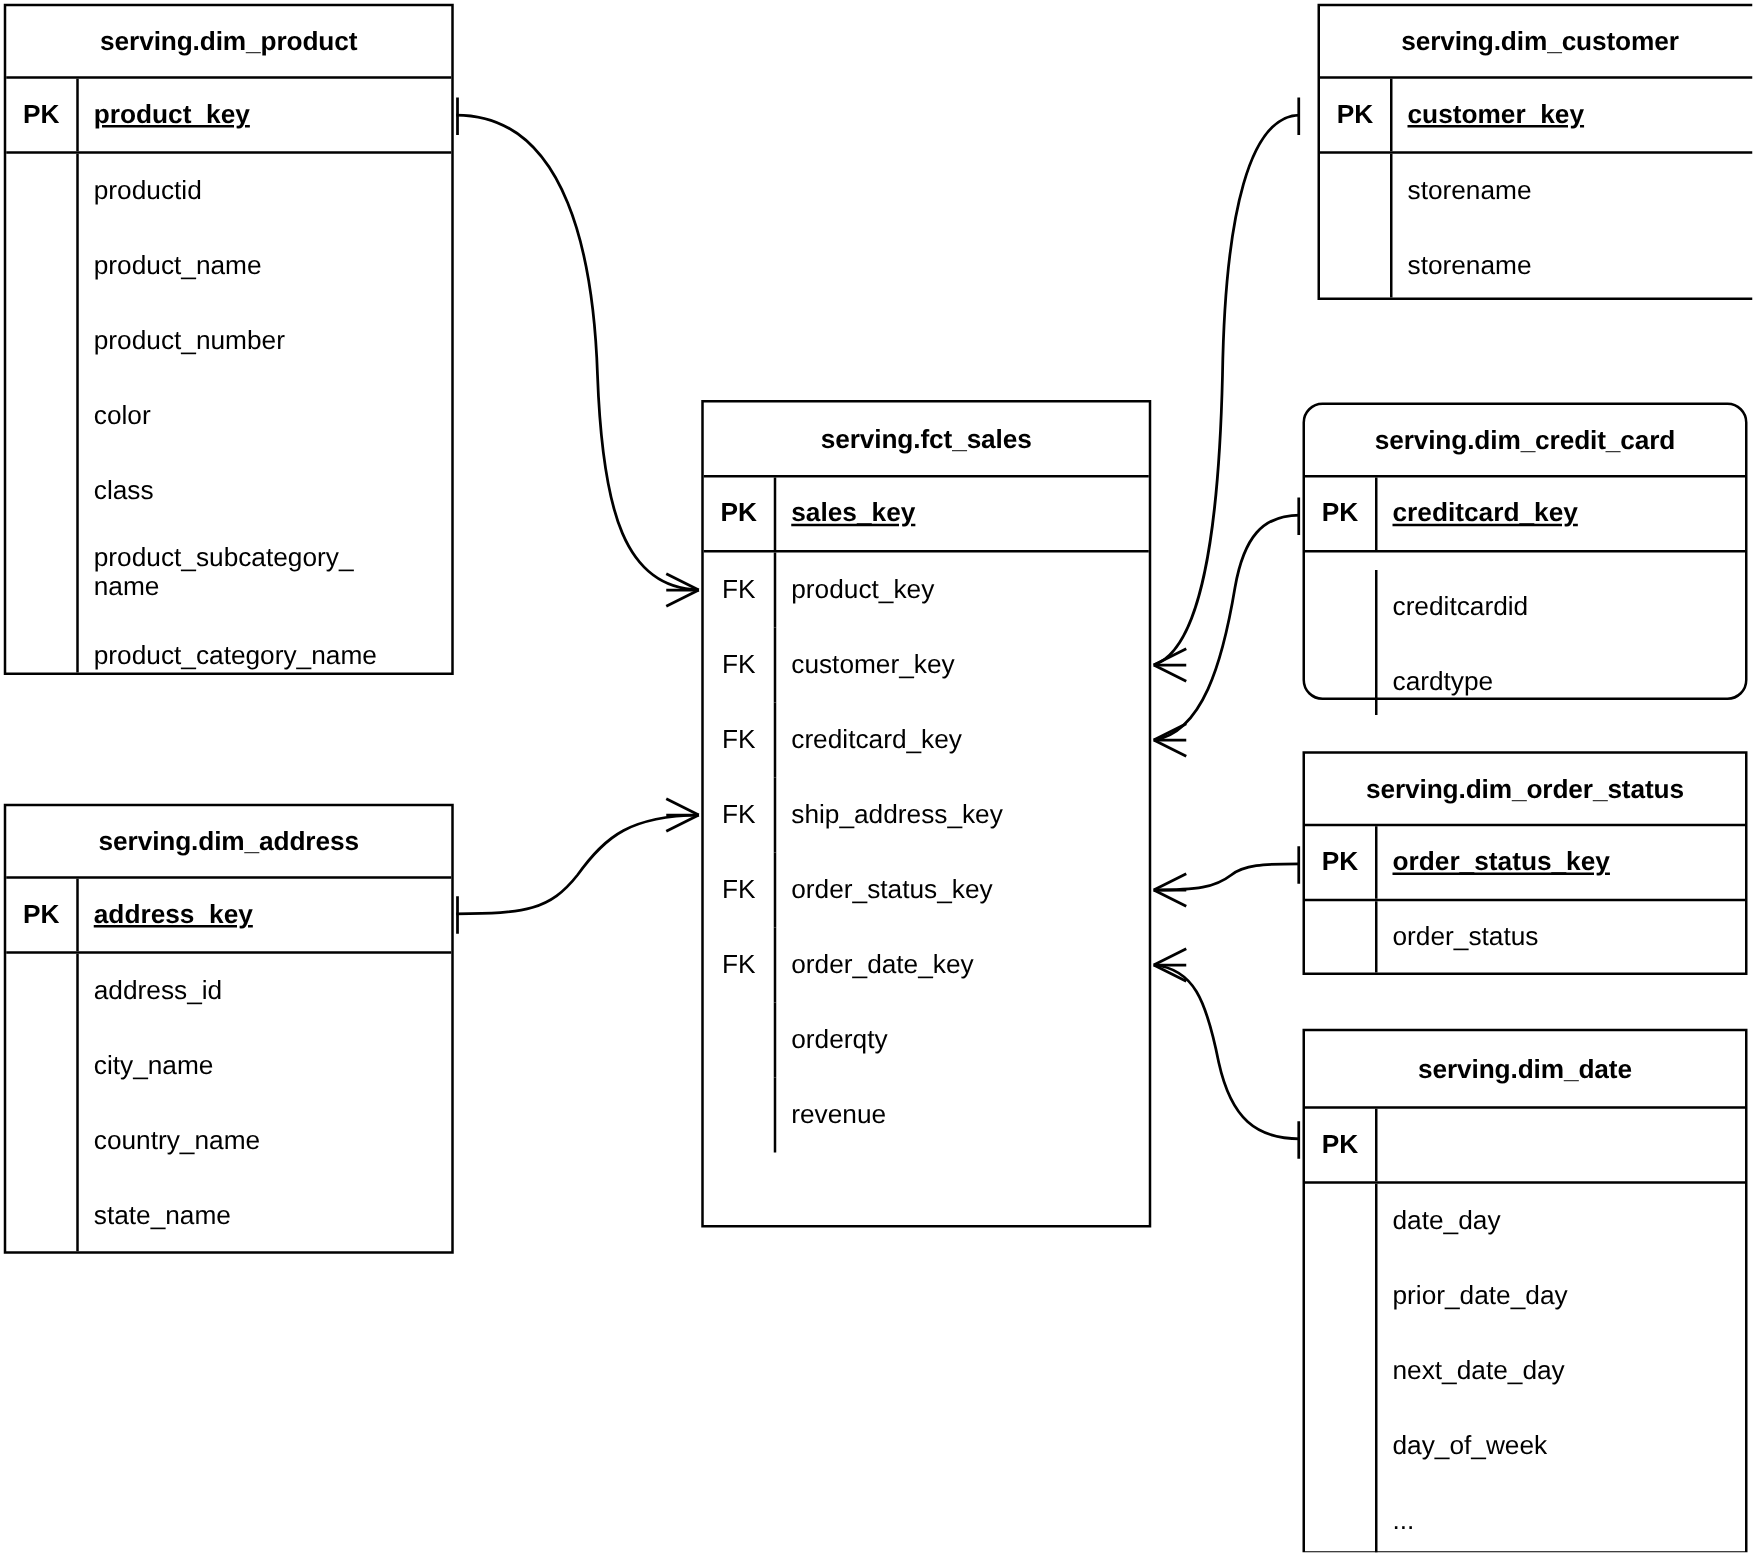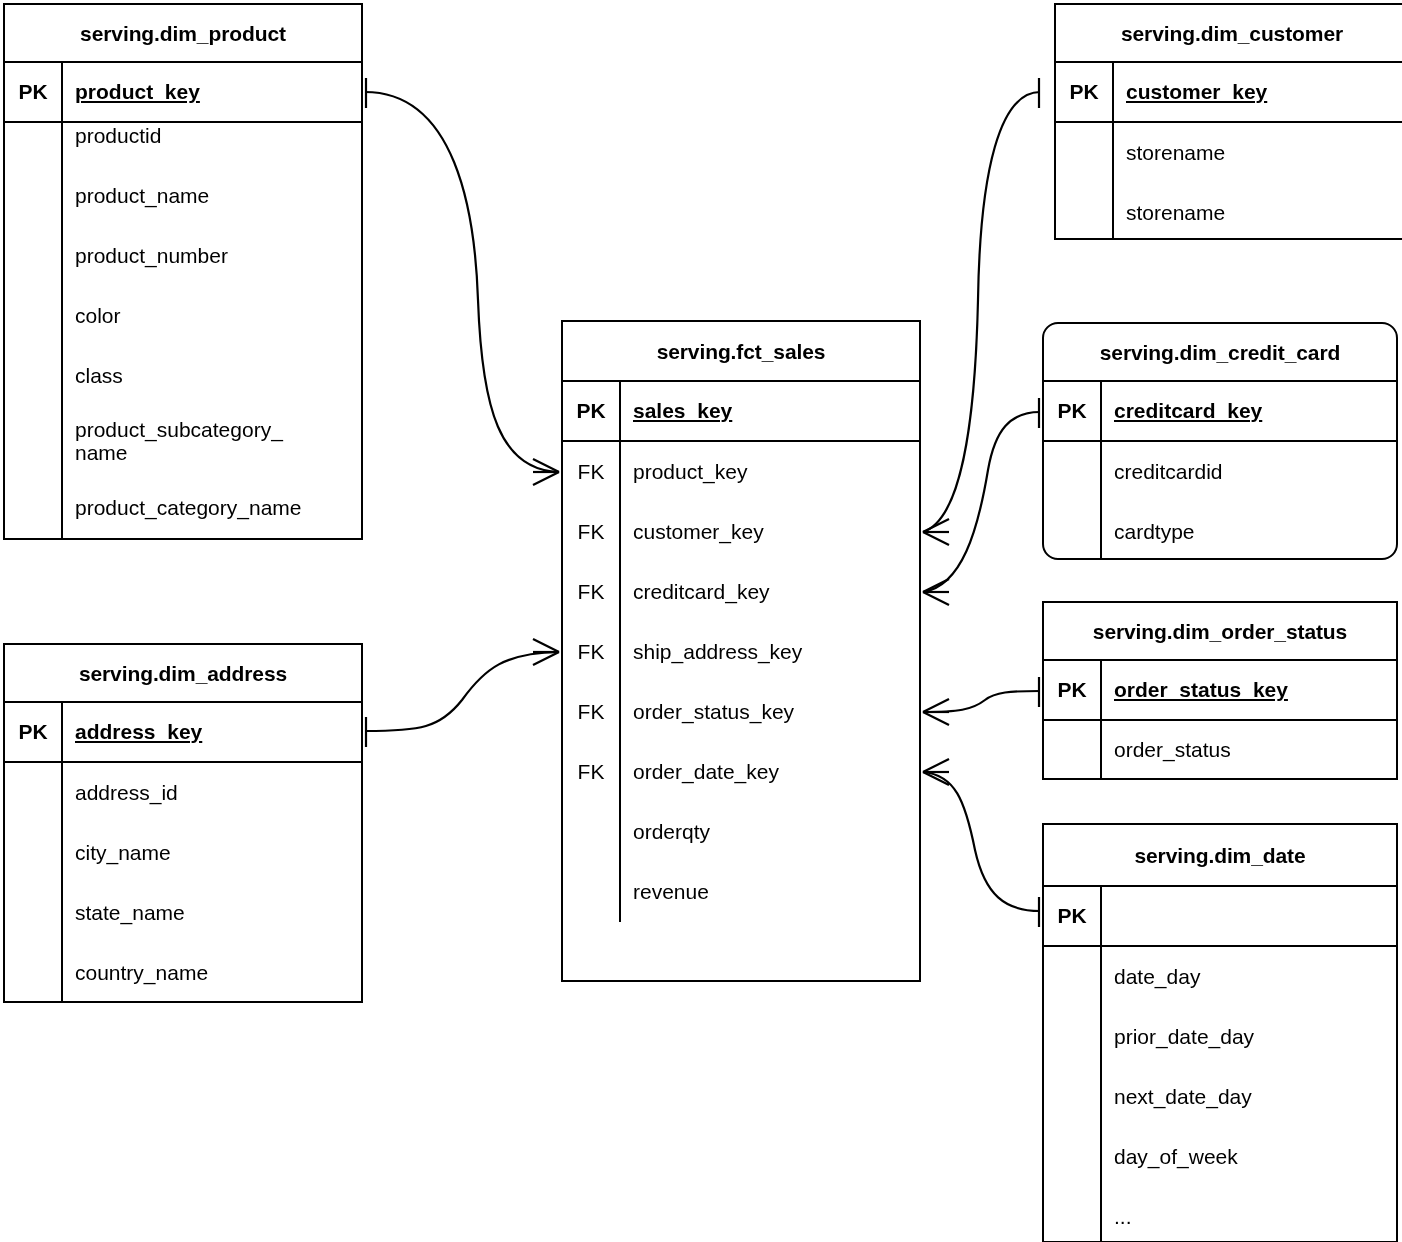"productid" div.ent-body { align-items: flex-end -> none }
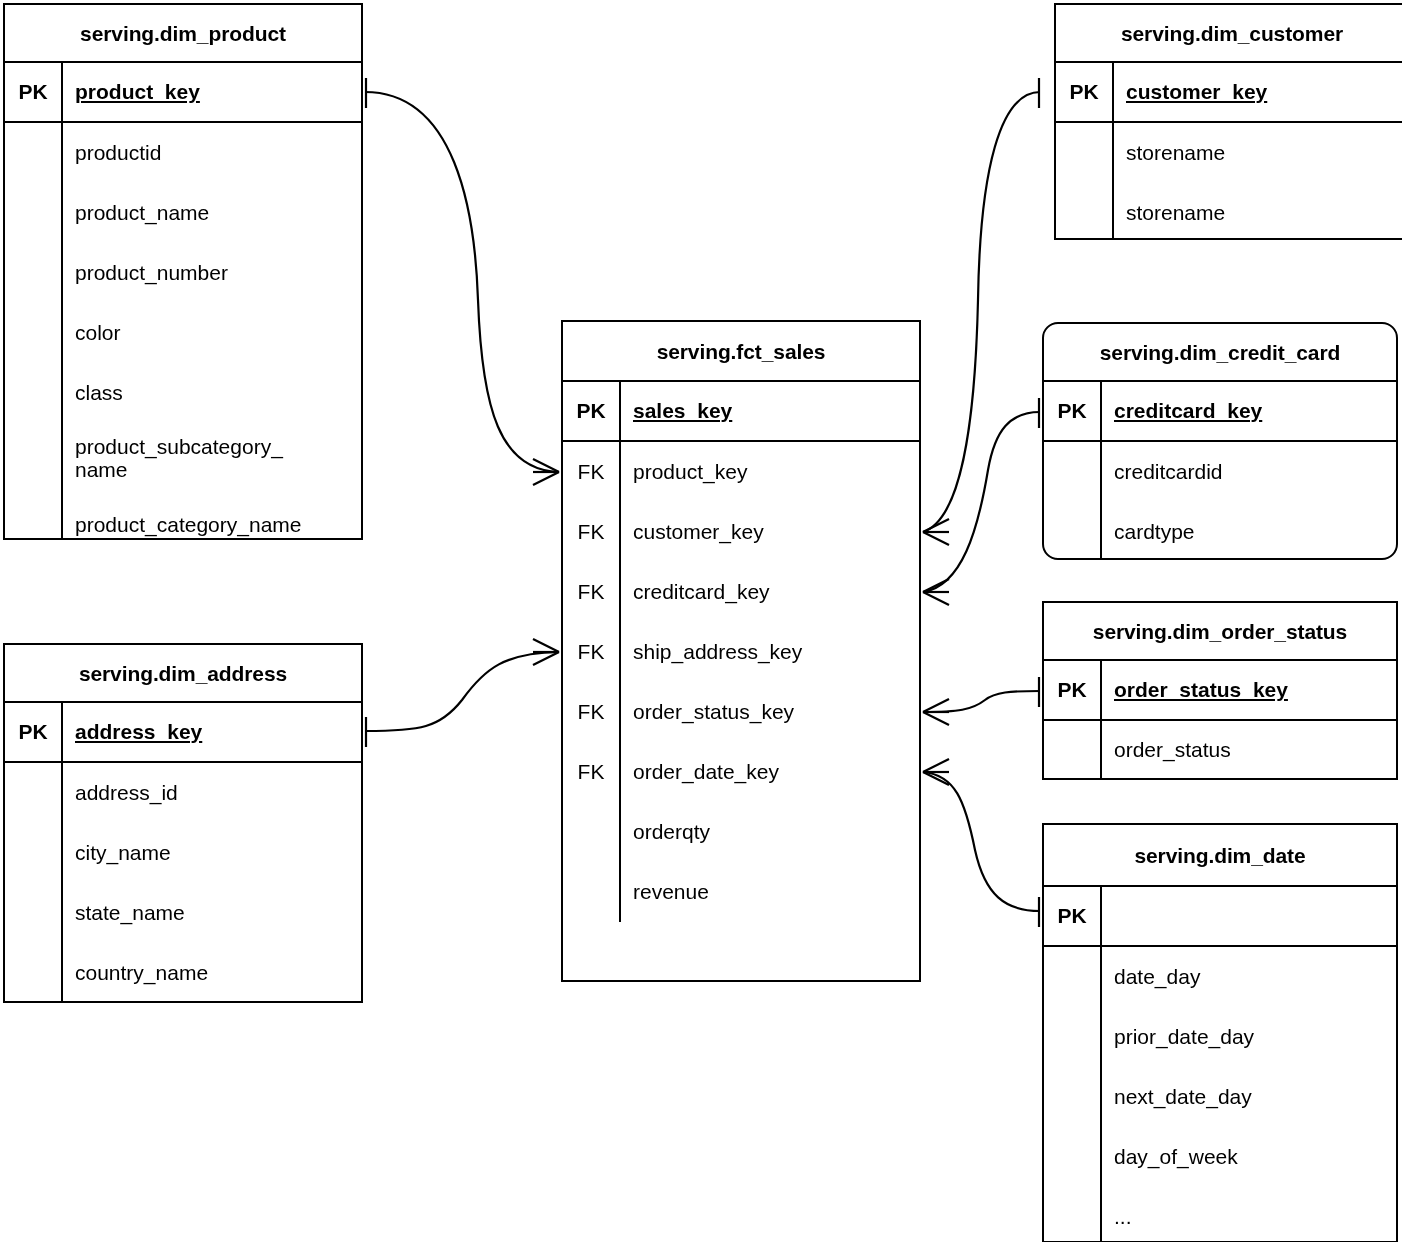"creditcardid" div.ent-body { margin-top: none -> 14px }
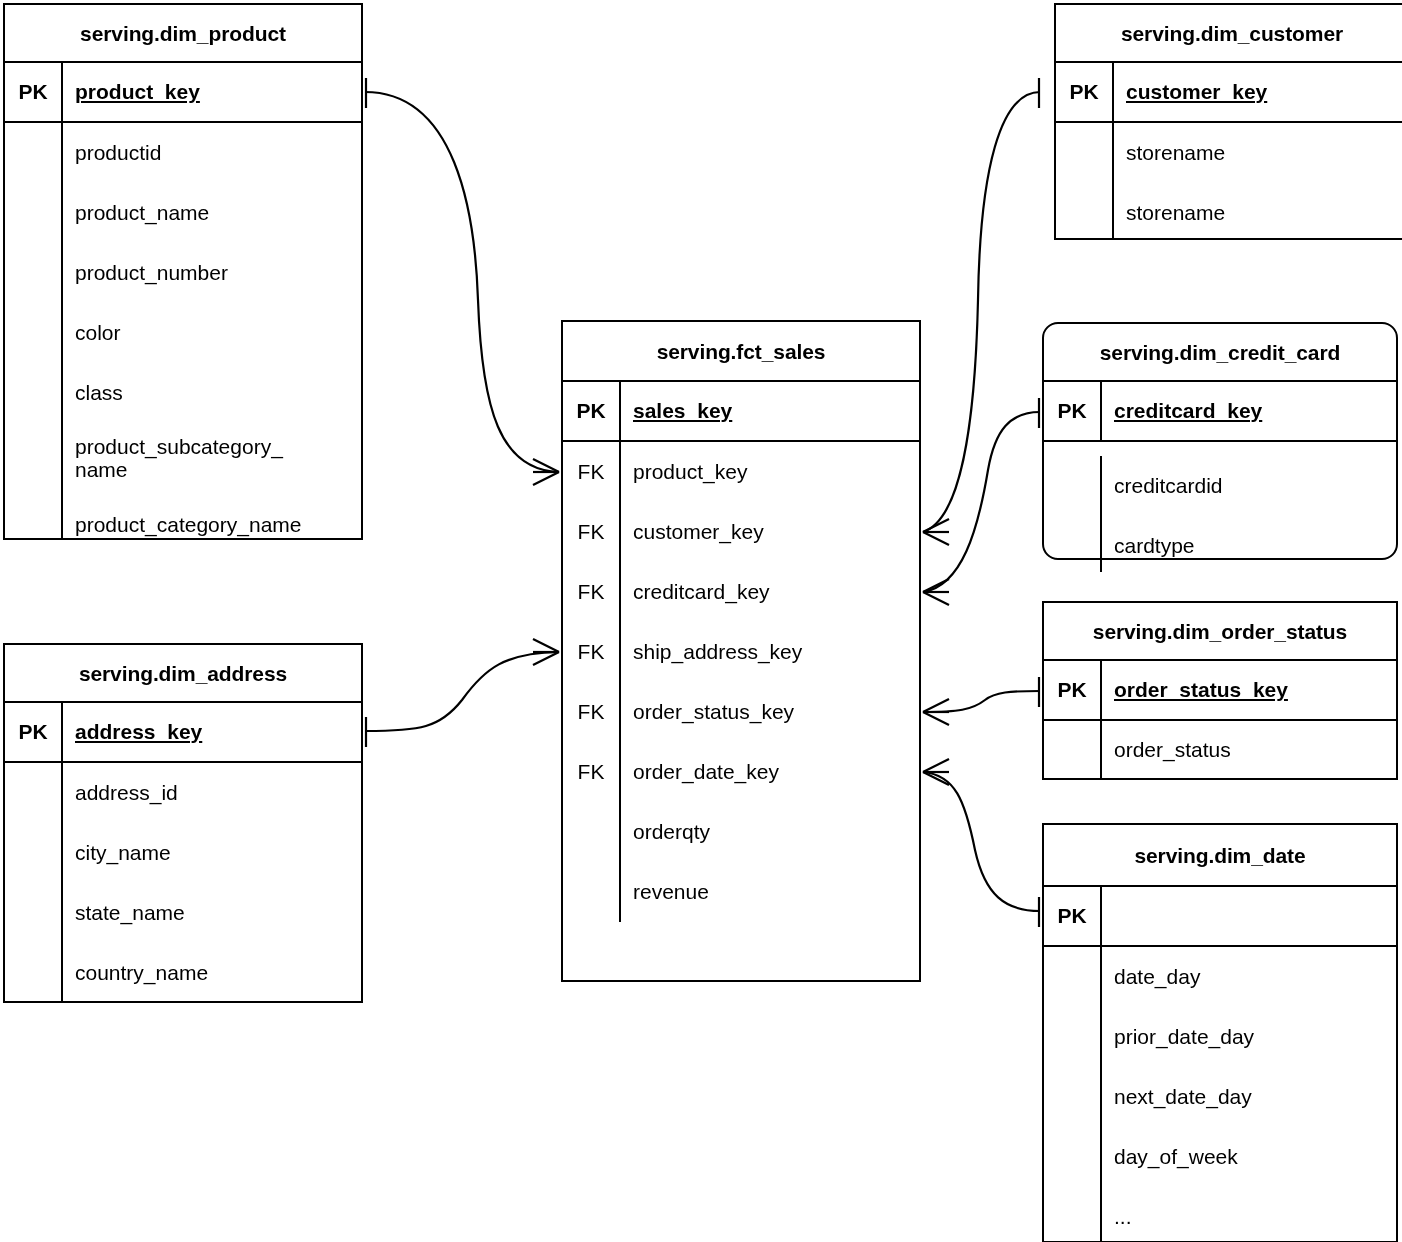"state_name" div.attr { order: before "country_name" -> after "country_name" }
